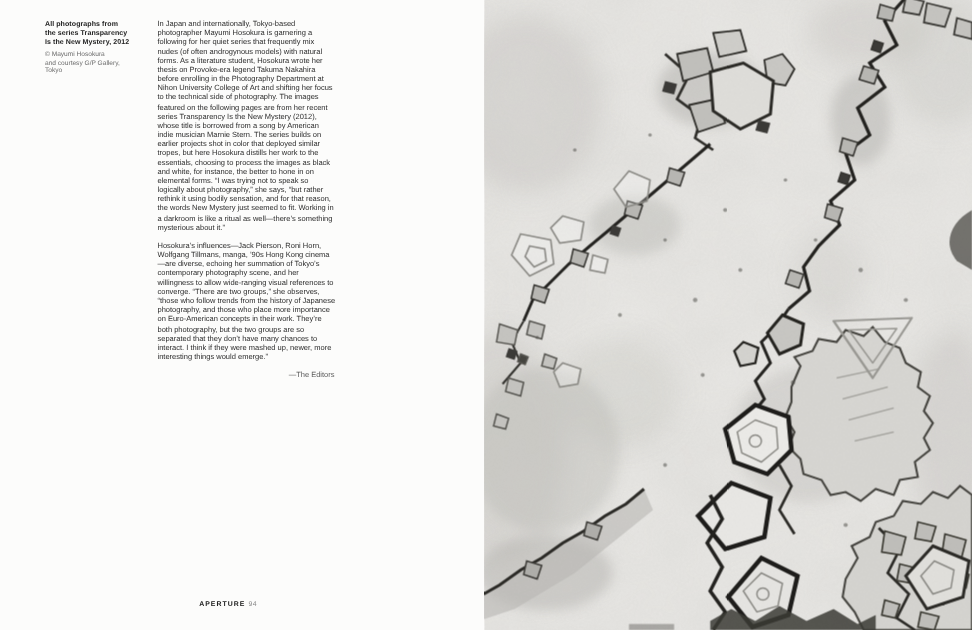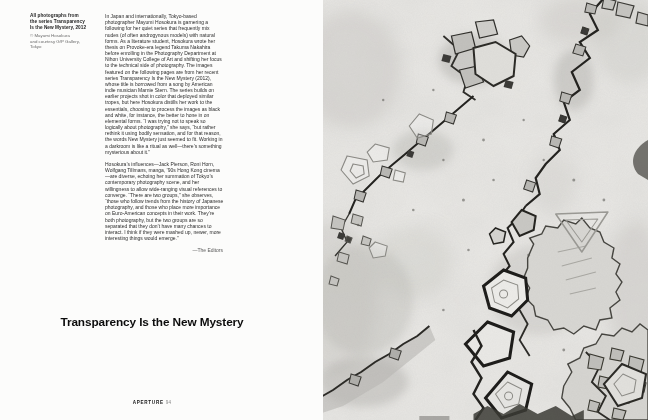"Transparency Is the New Mystery" h2.series { html: <h2>Transparency Is the New Mystery</h2> -> none }
